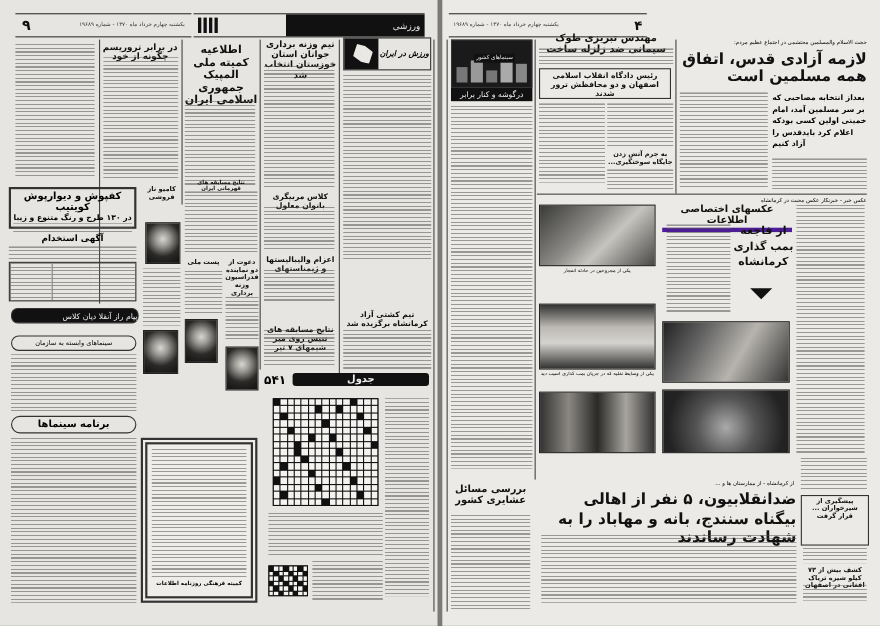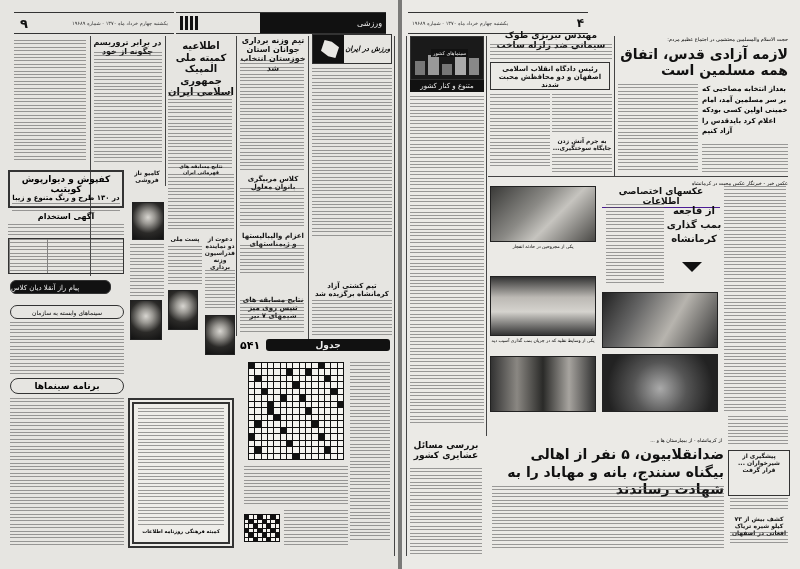"رئیس دادگاه انقلاب اسلامی اصفهان" div.headline { text: محبت -> ترور }
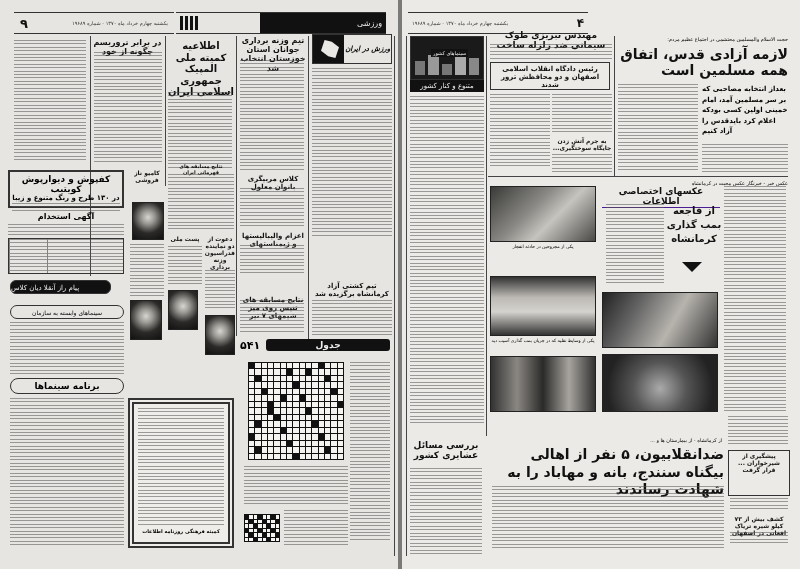"متنوع و کنار کشور" div { text: متنوع و کنار کشور -> درگوشه و کنار برابر }
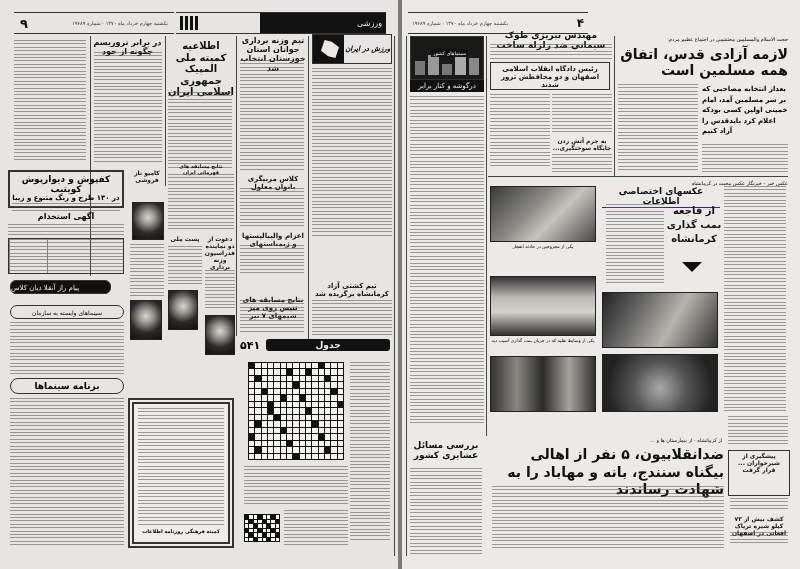"عکسهای اختصاصی اطلاعات" div.headline { border-bottom: 1px solid #4c1d95 -> 4px solid #4c1d95 }
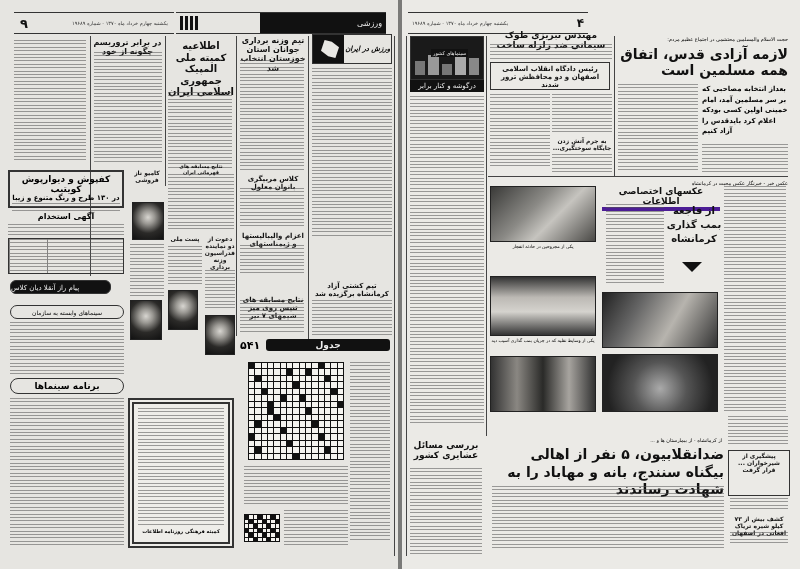"پیام راز آنقلا دیان کلاس" div.box { text-align: left -> right; width: 101px -> 116px }
